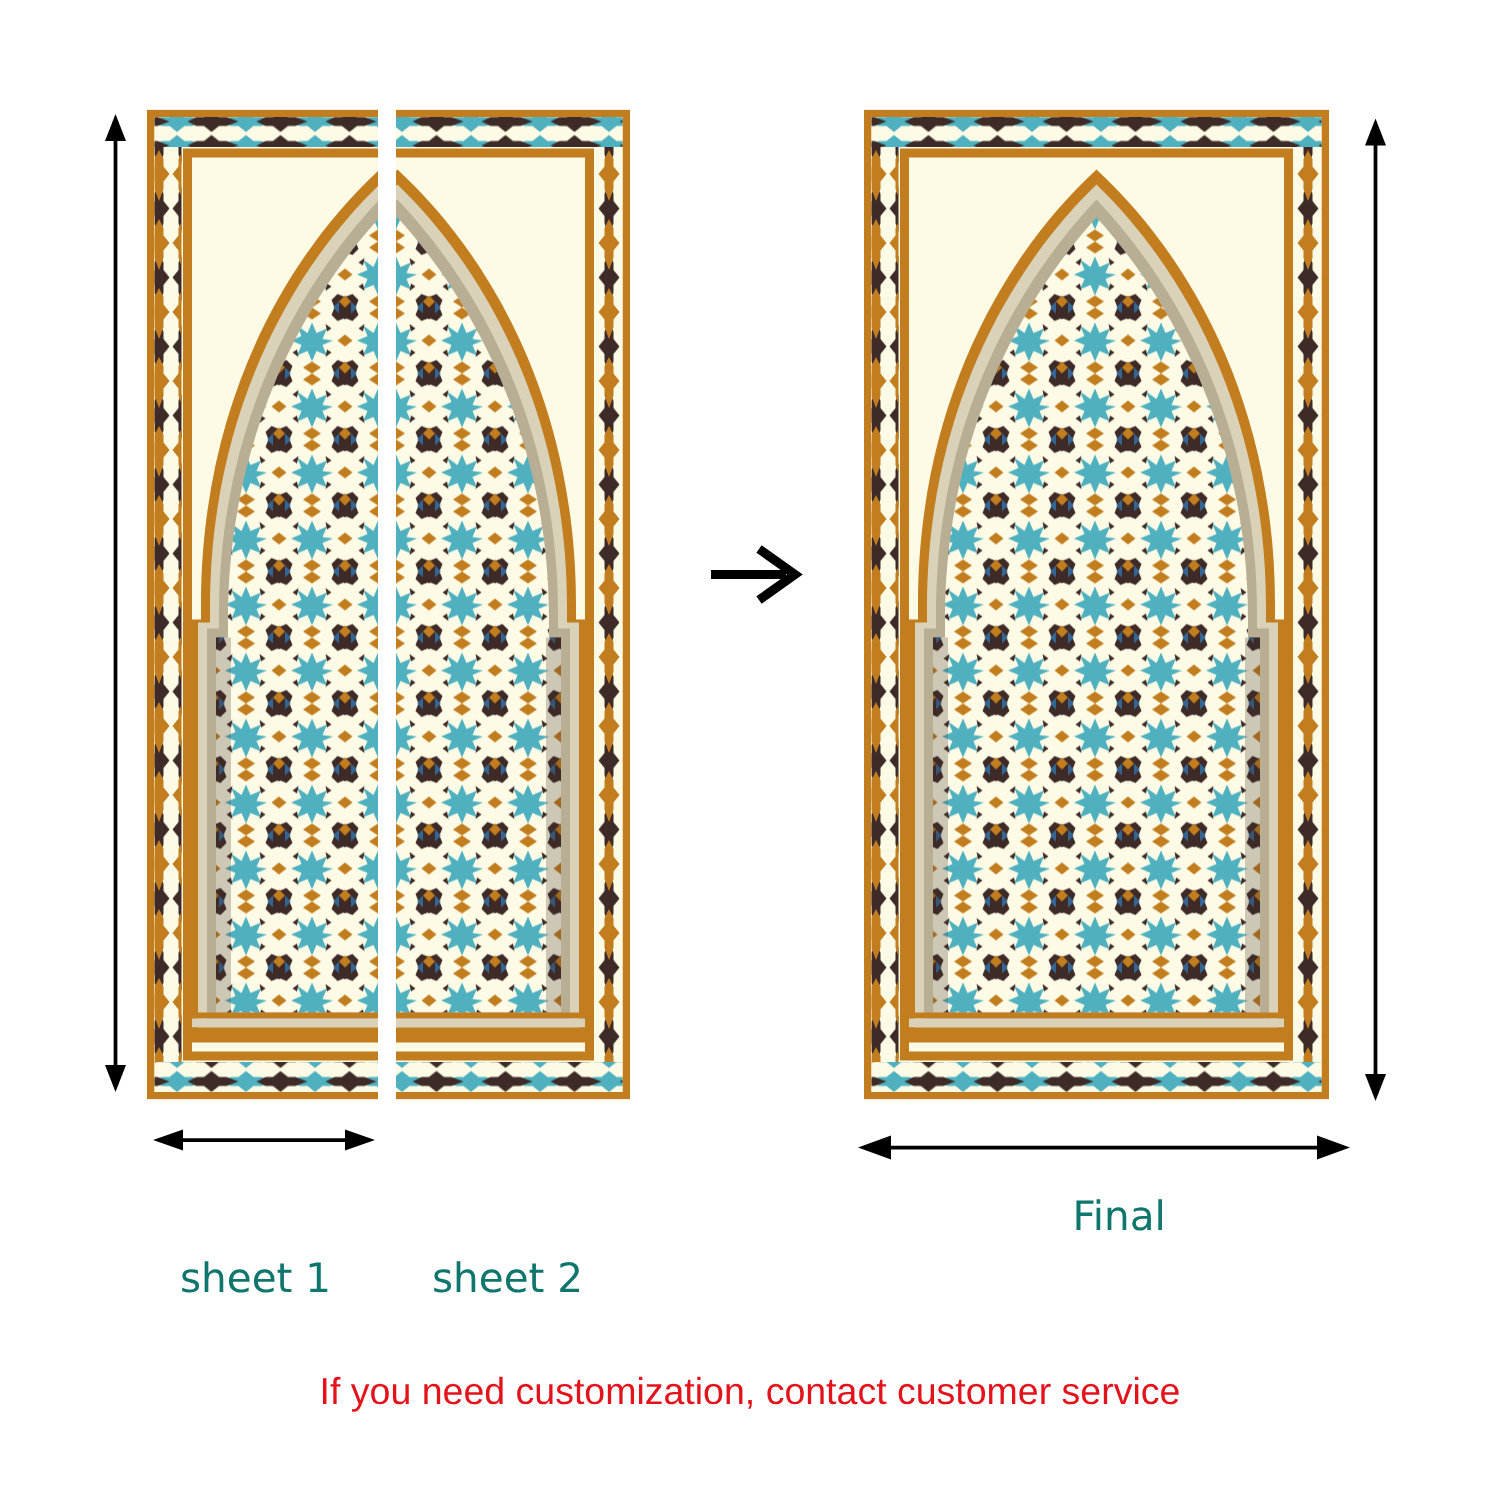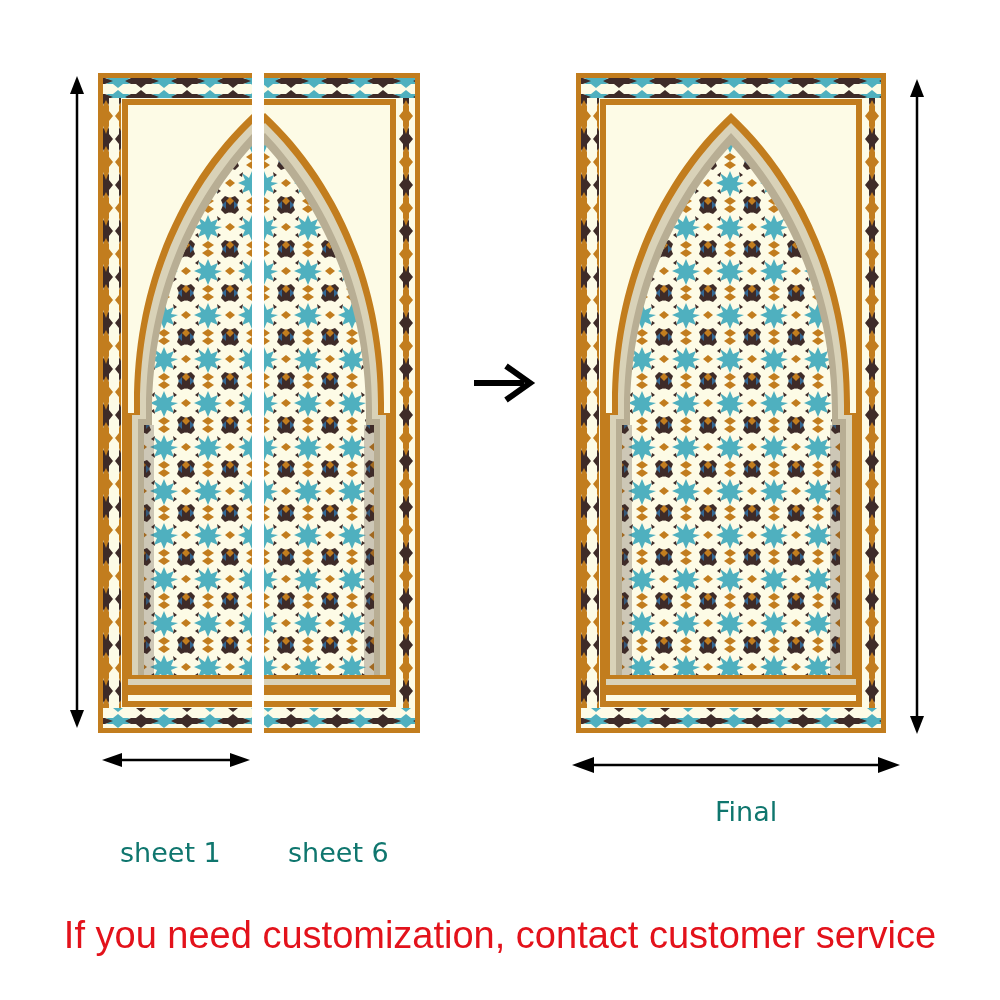"sheet 6" div.label { text: 6 -> 2 }
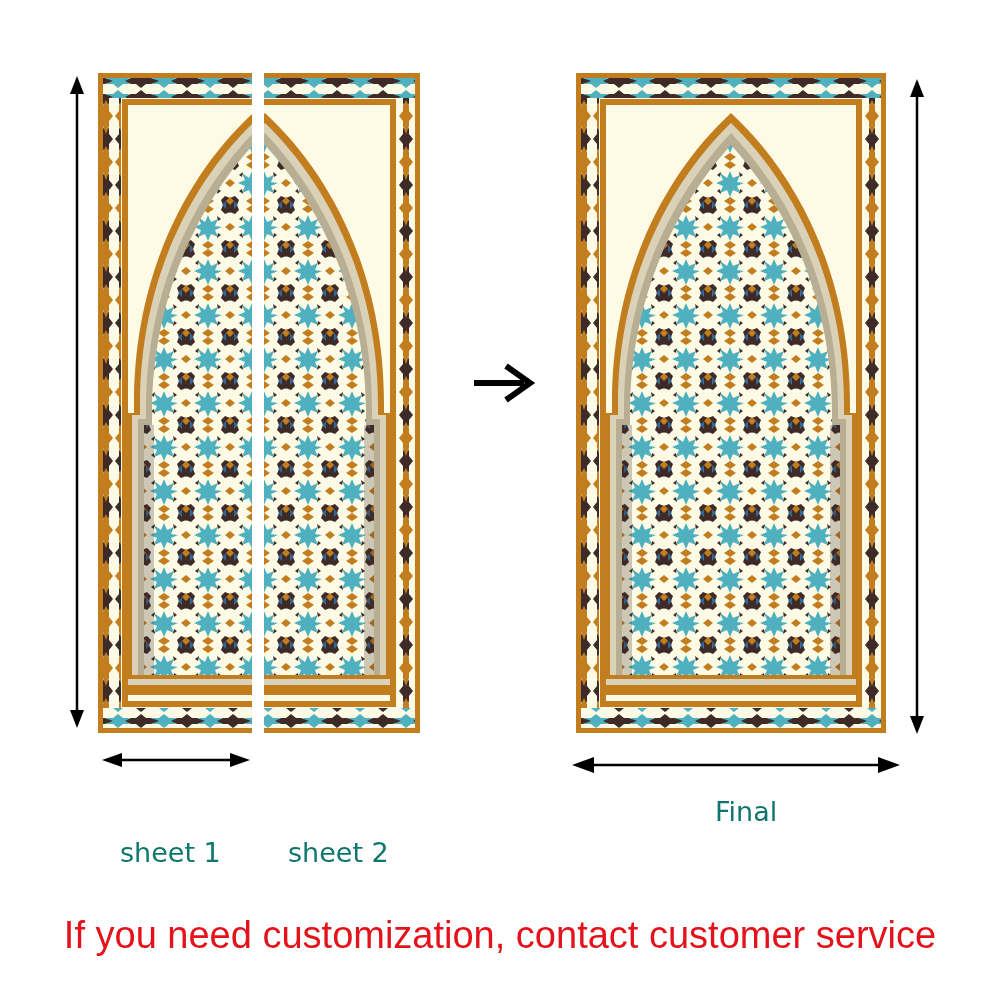"If you need customization, contact" .note { font-size: 38px -> 25px }
